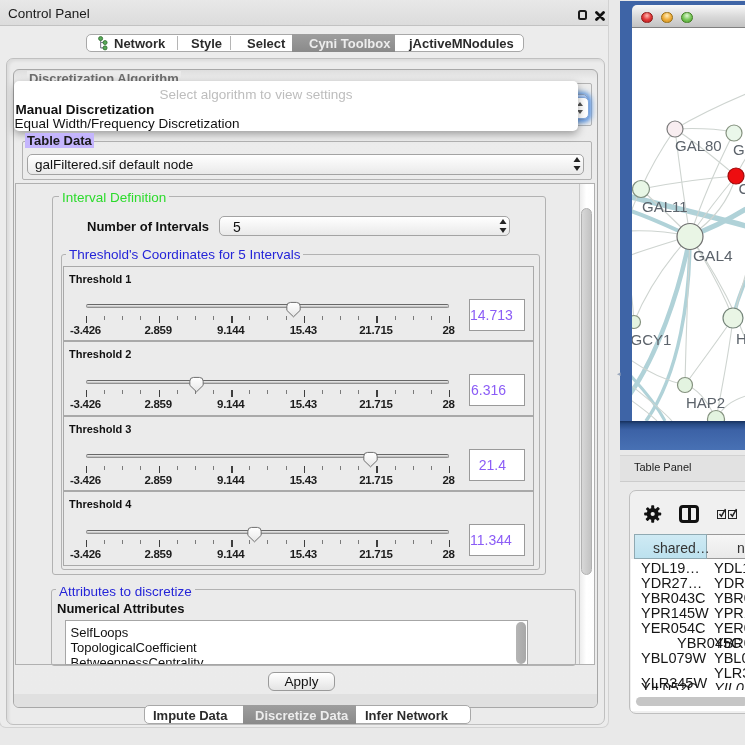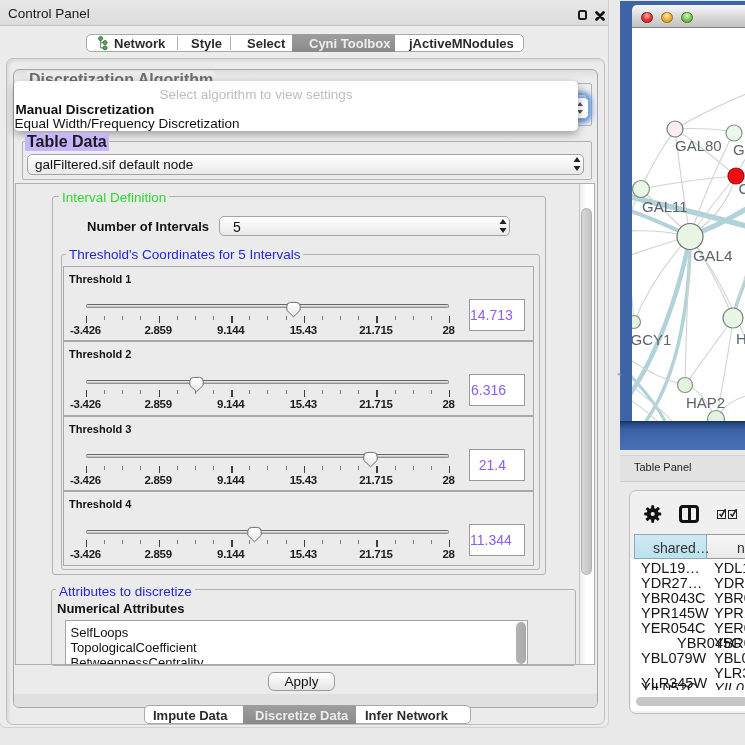"Discretization Algorithm" .gtitle { font-size: 16px -> 13px }
